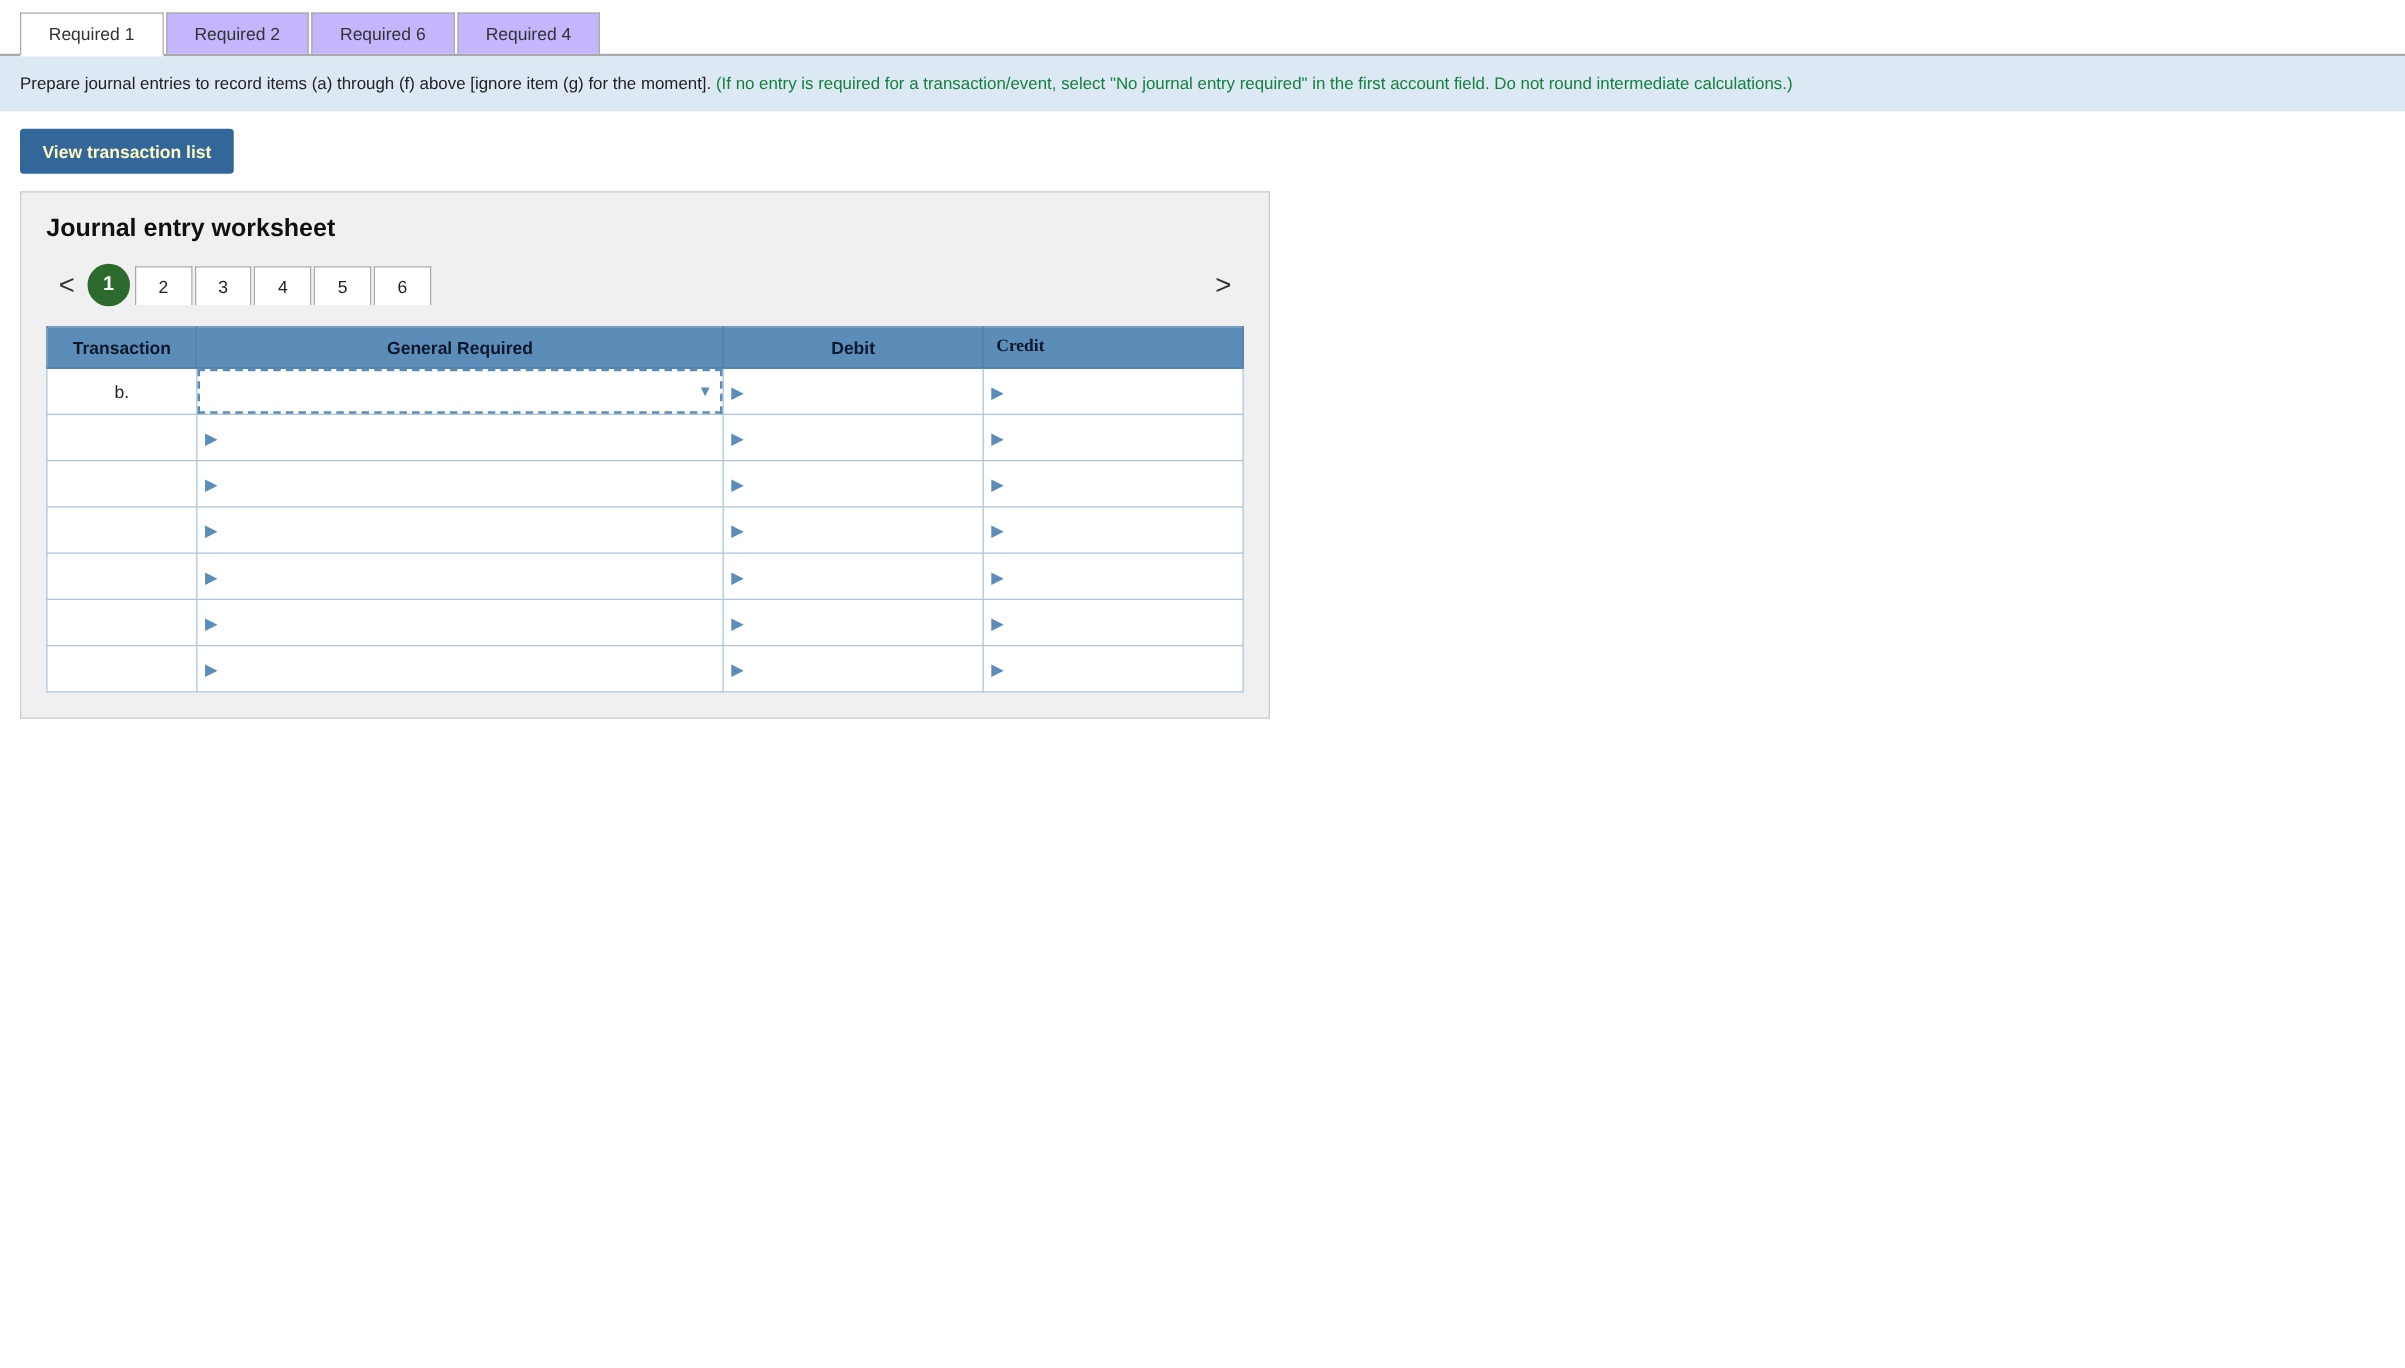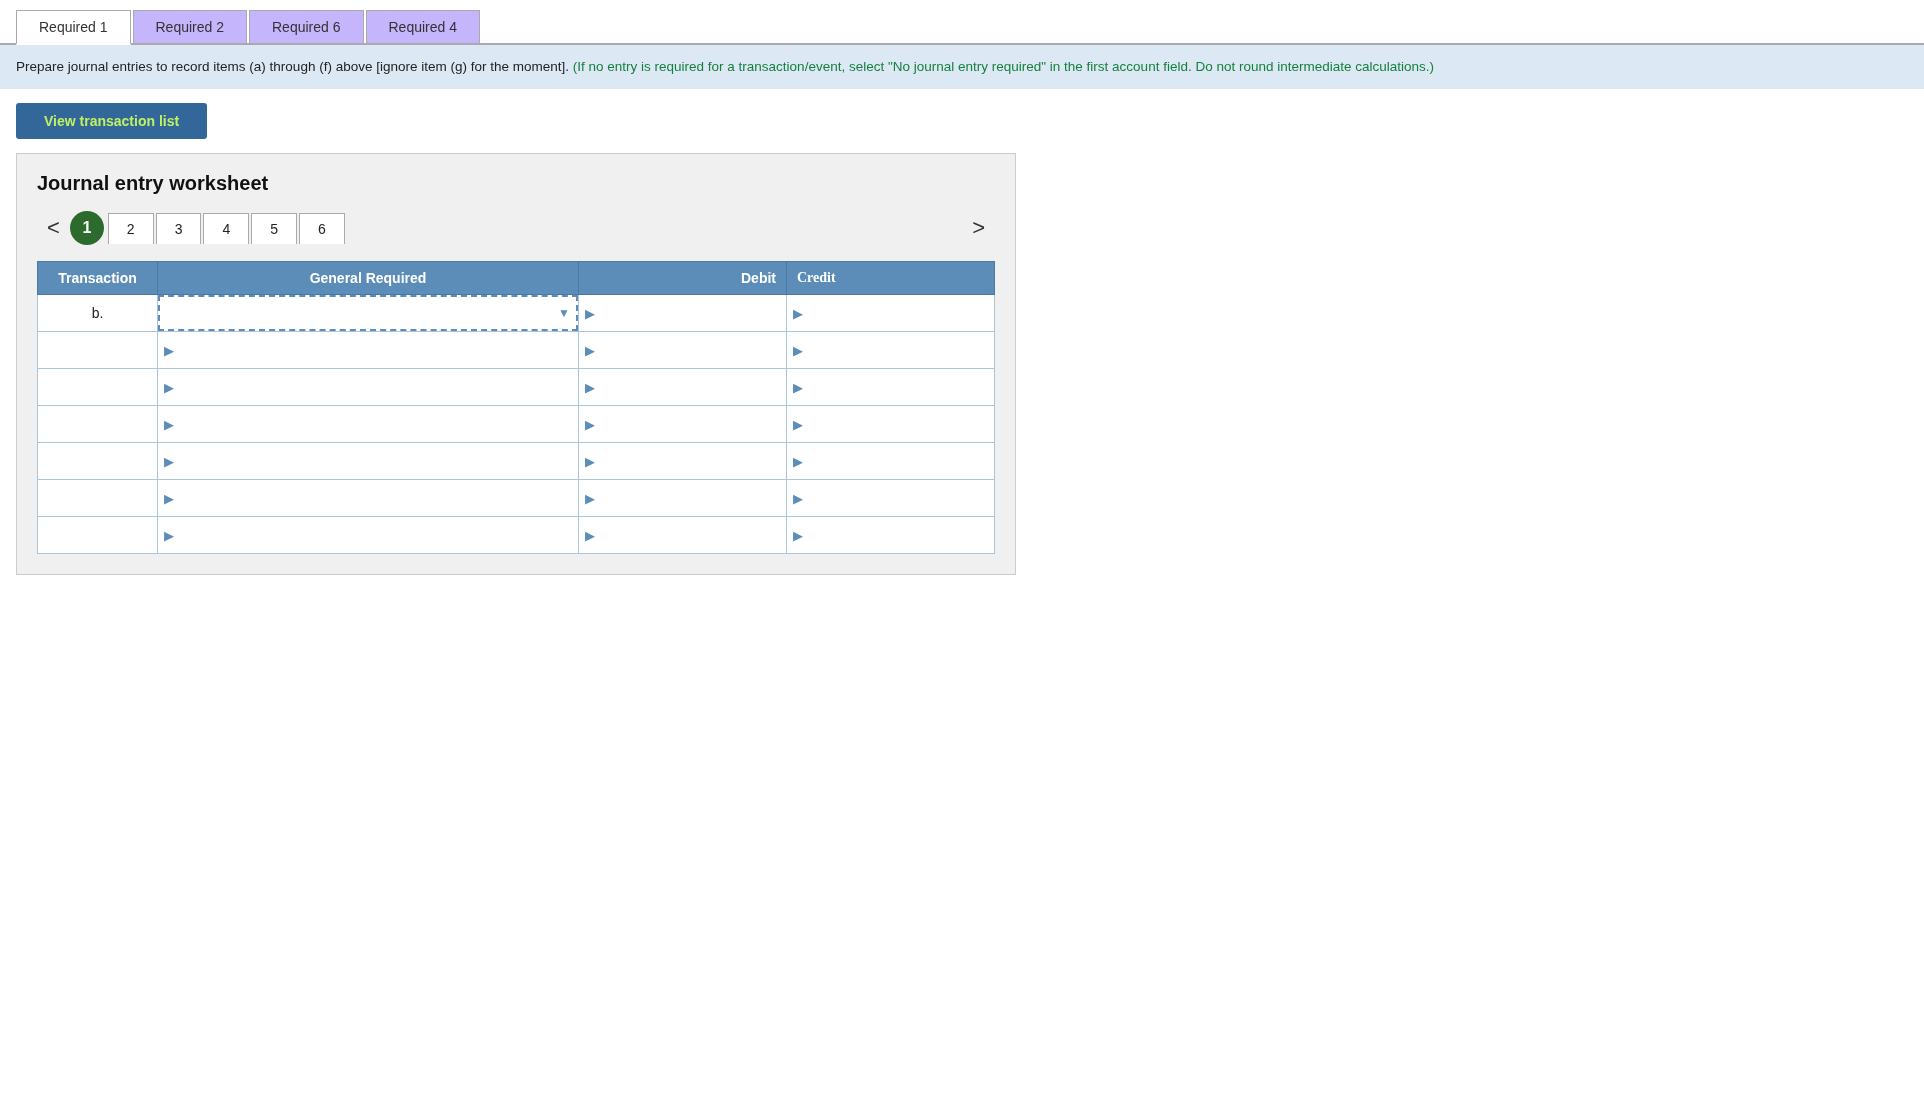"View transaction list" .btn-view { color: #bef264 -> #fef9c3; padding: 10px 28px -> 10px 18px }
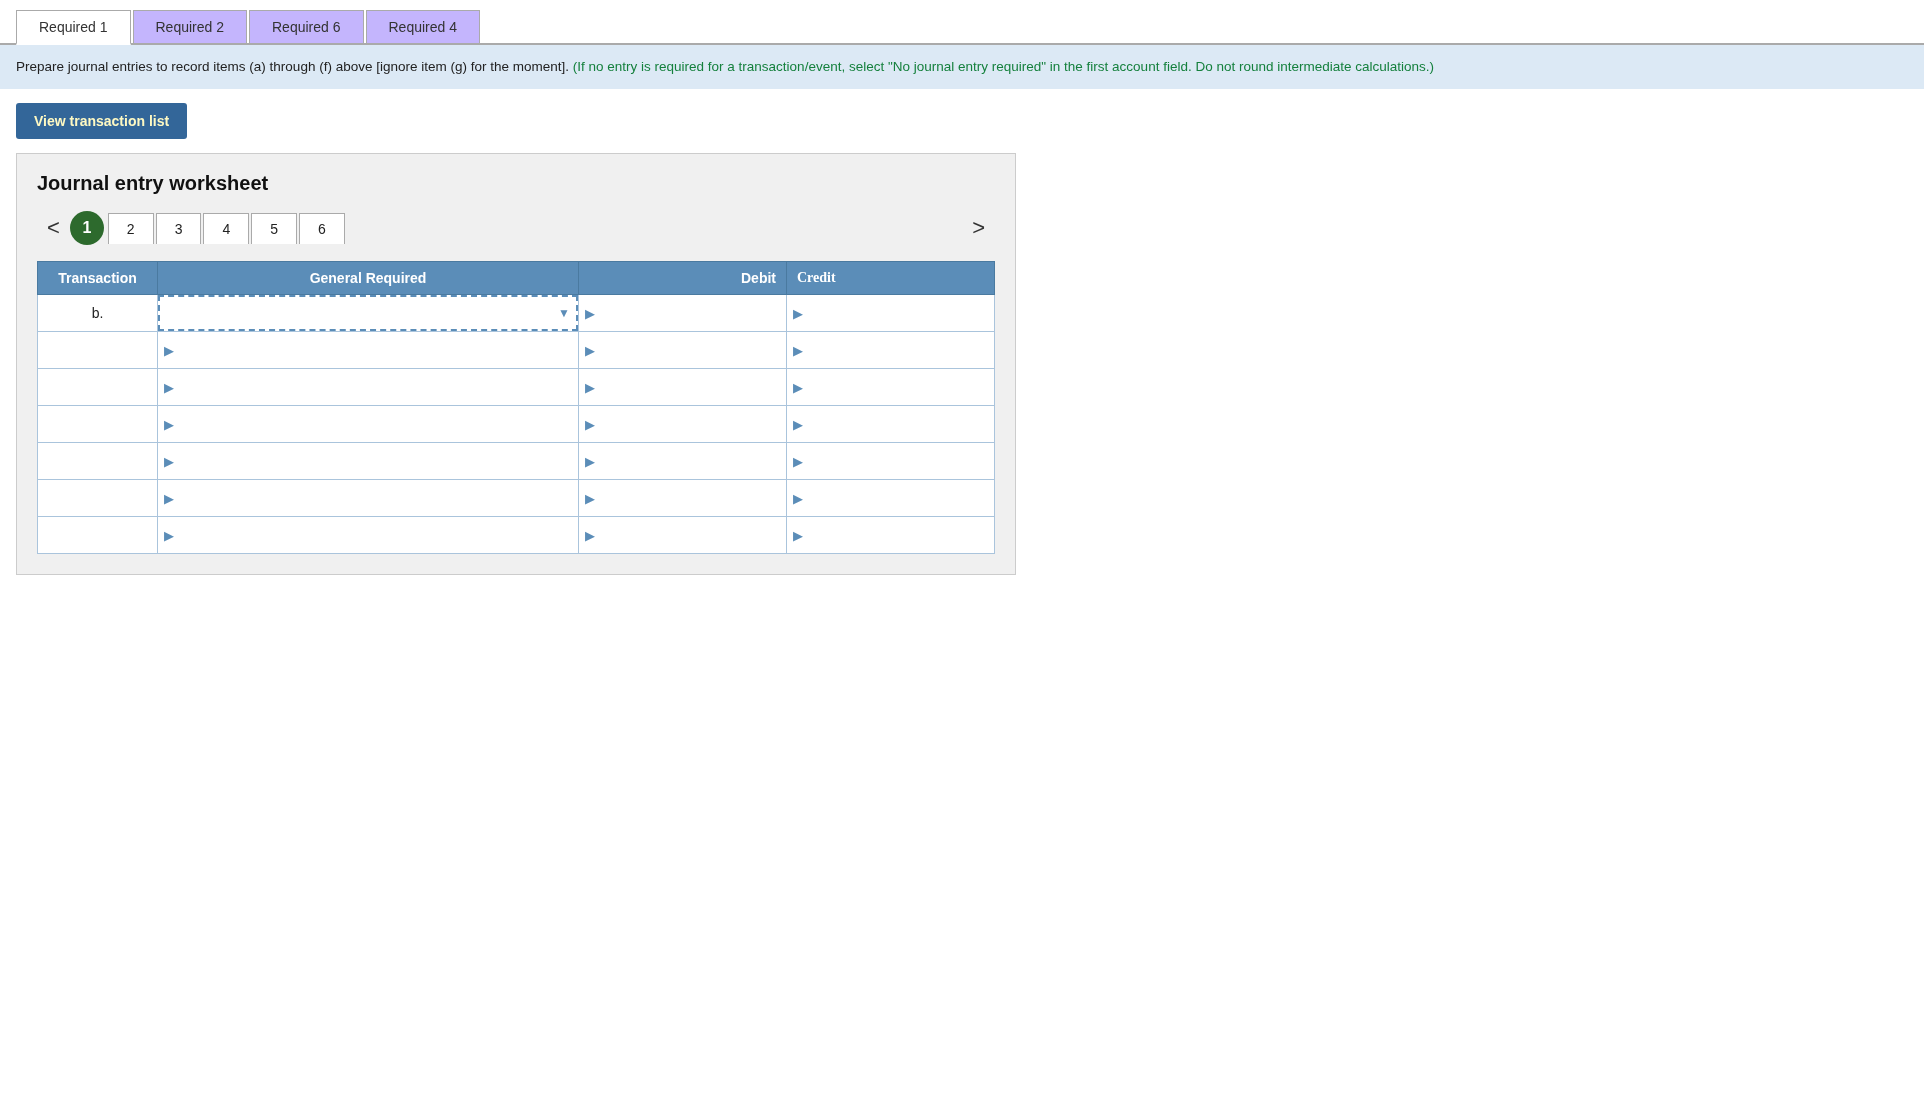"Transaction" .journal-table th { color: #ffffff -> #0f172a }
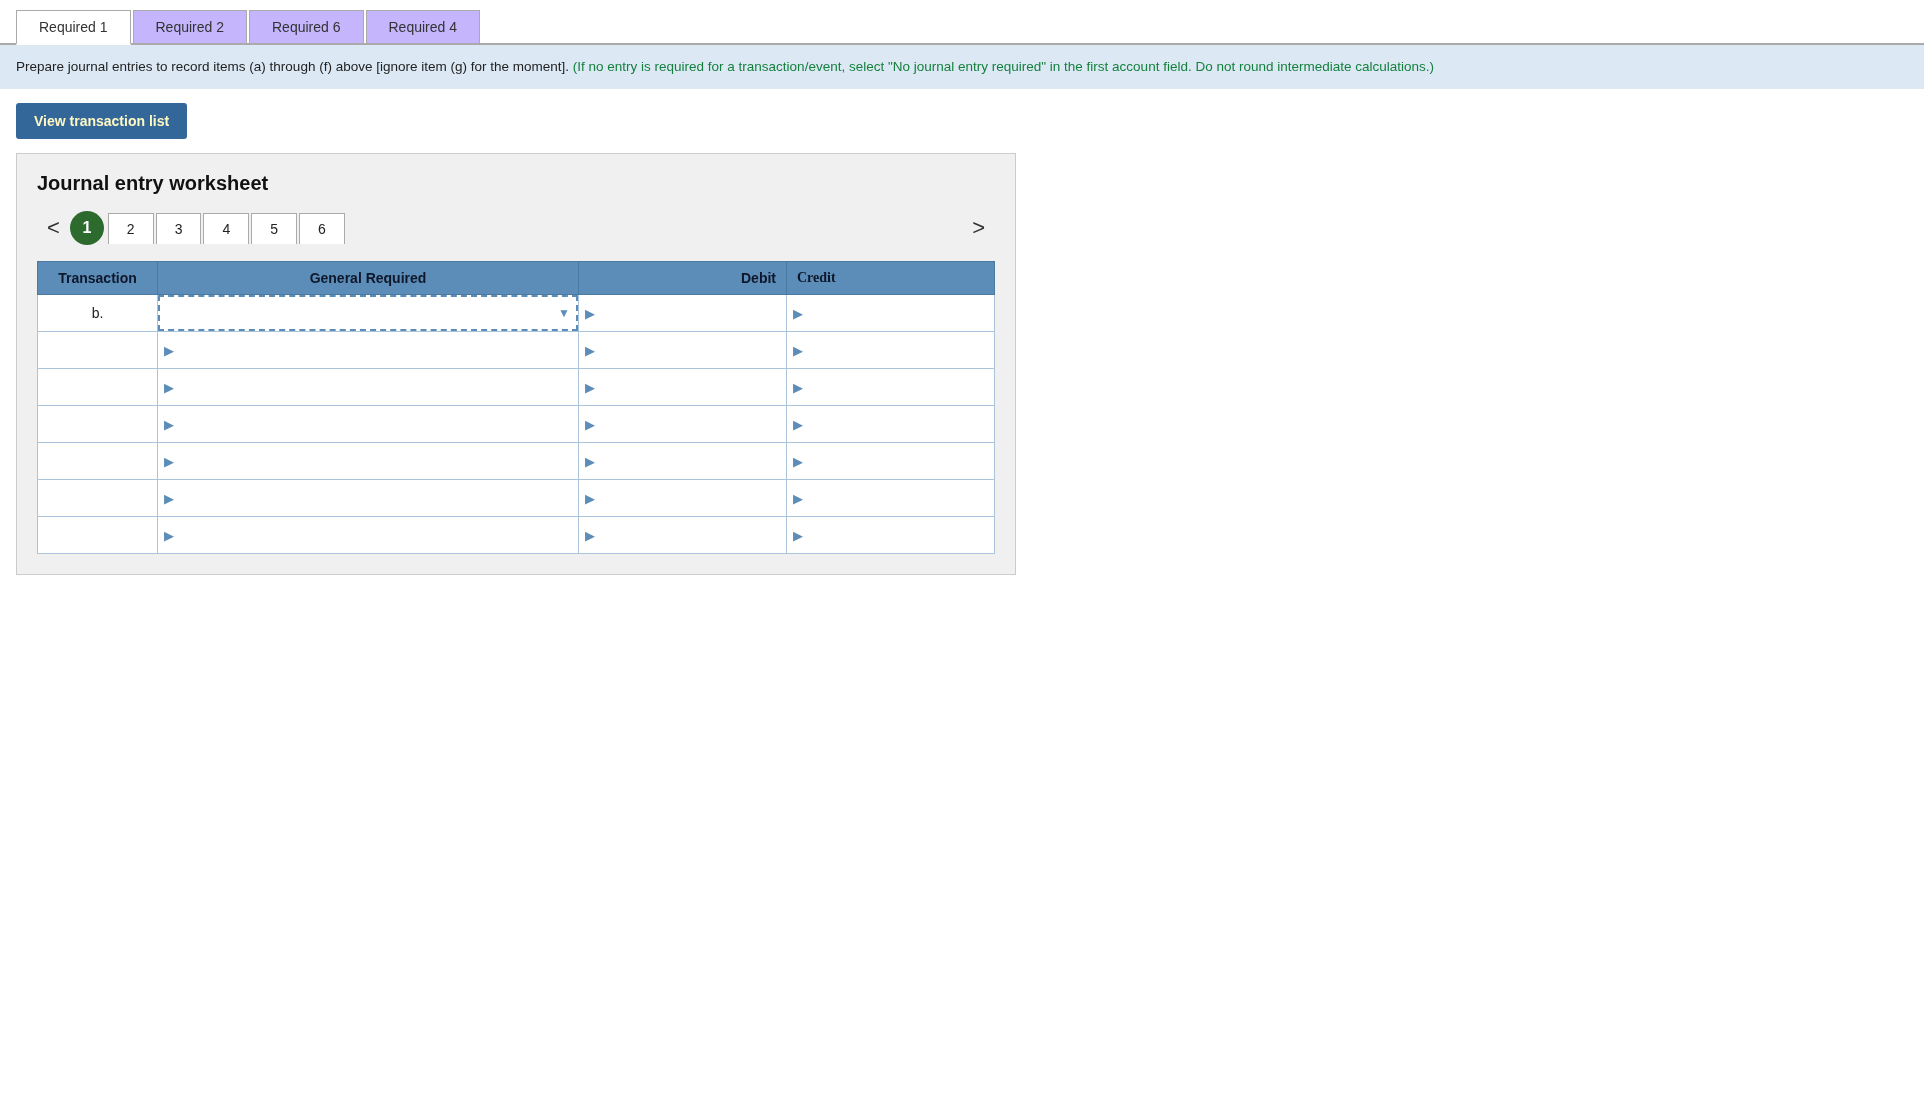"Debit" .journal-table th.col-debit { text-align: right -> center }
